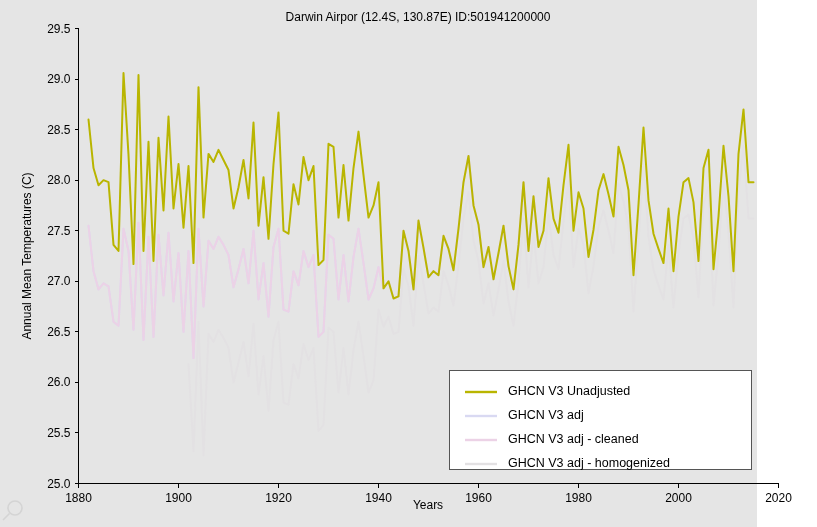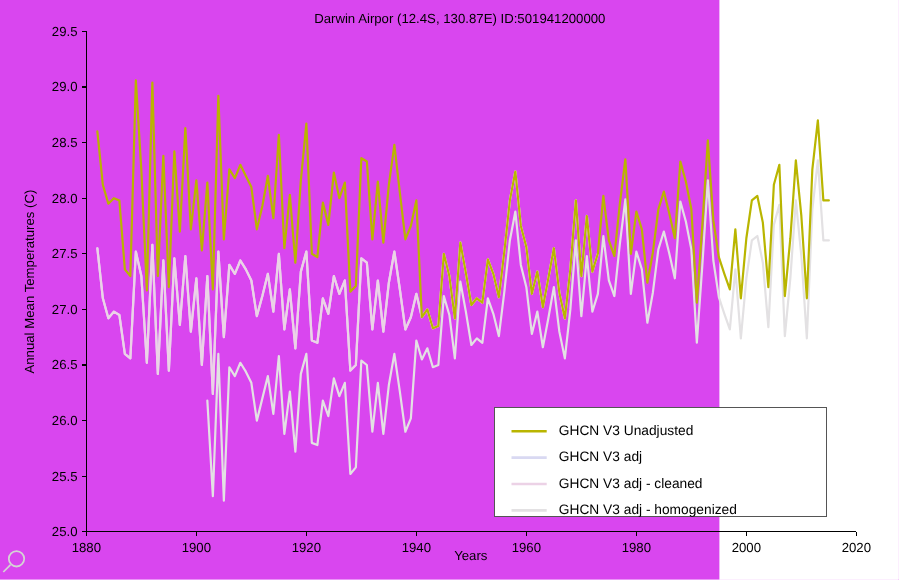"Darwin Airpor (12.4S, 130.87E)" #figure { background: #d946ef -> #e5e5e5; width: 654px -> 757px }
